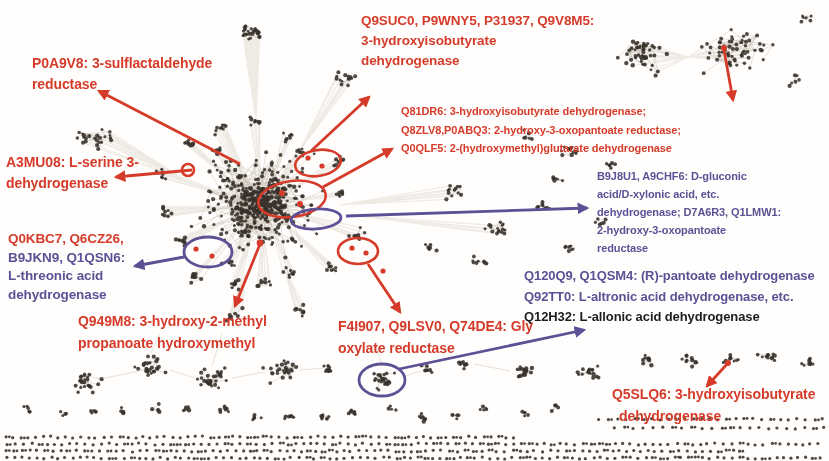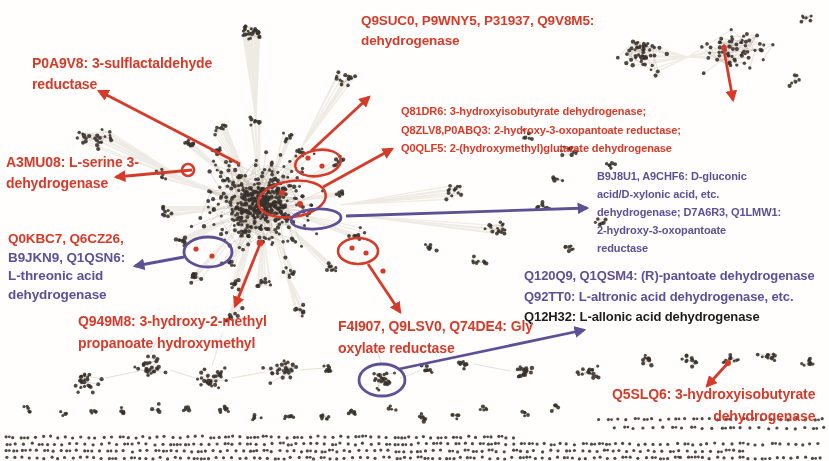"3-hydroxyisobutyrate" div.ln { html: none -> <div>3-hydroxyisobutyrate</div> }
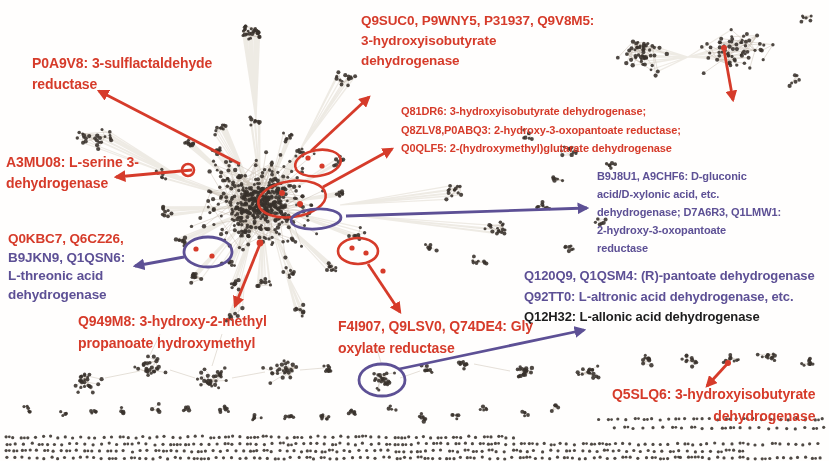"Q5SLQ6: 3-hydroxyisobutyrate" #lb-q5slq6 { text-align: right -> none }
